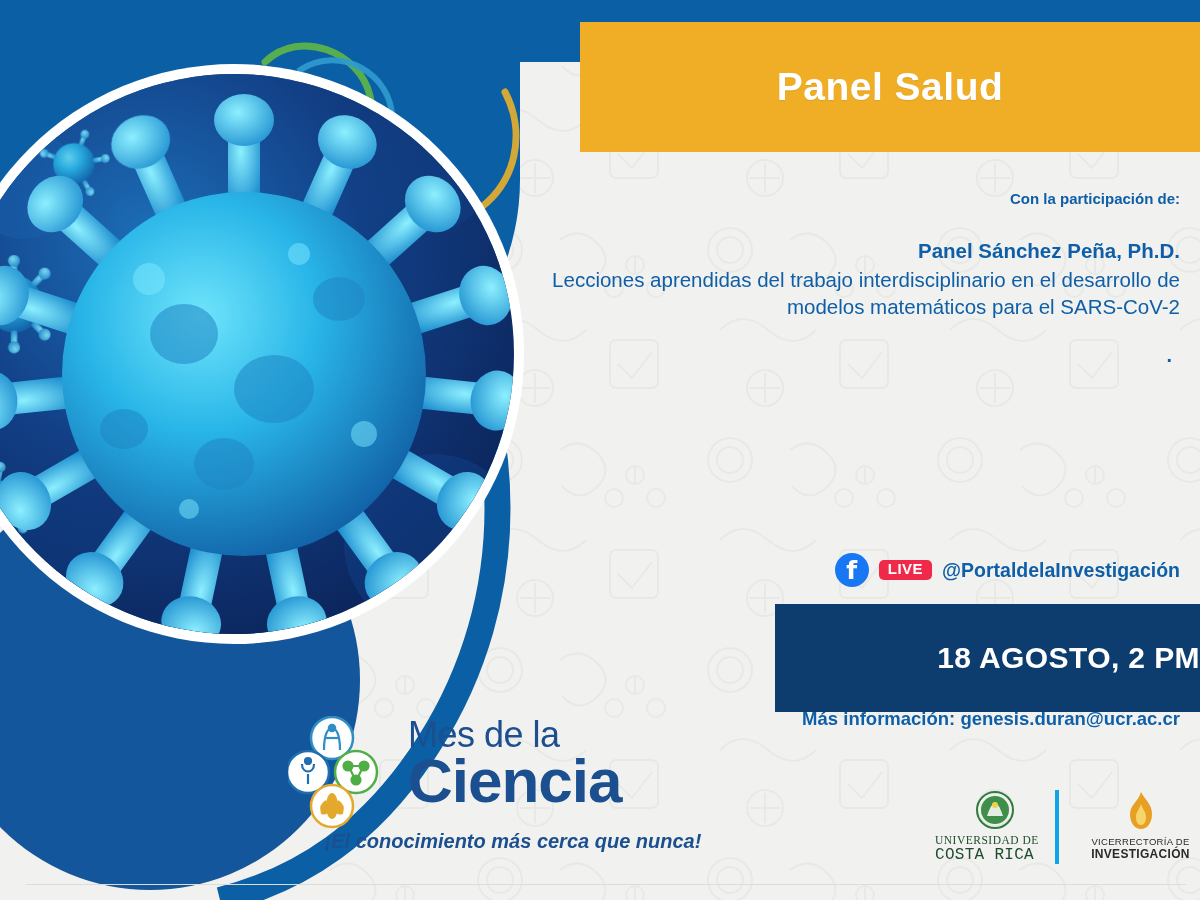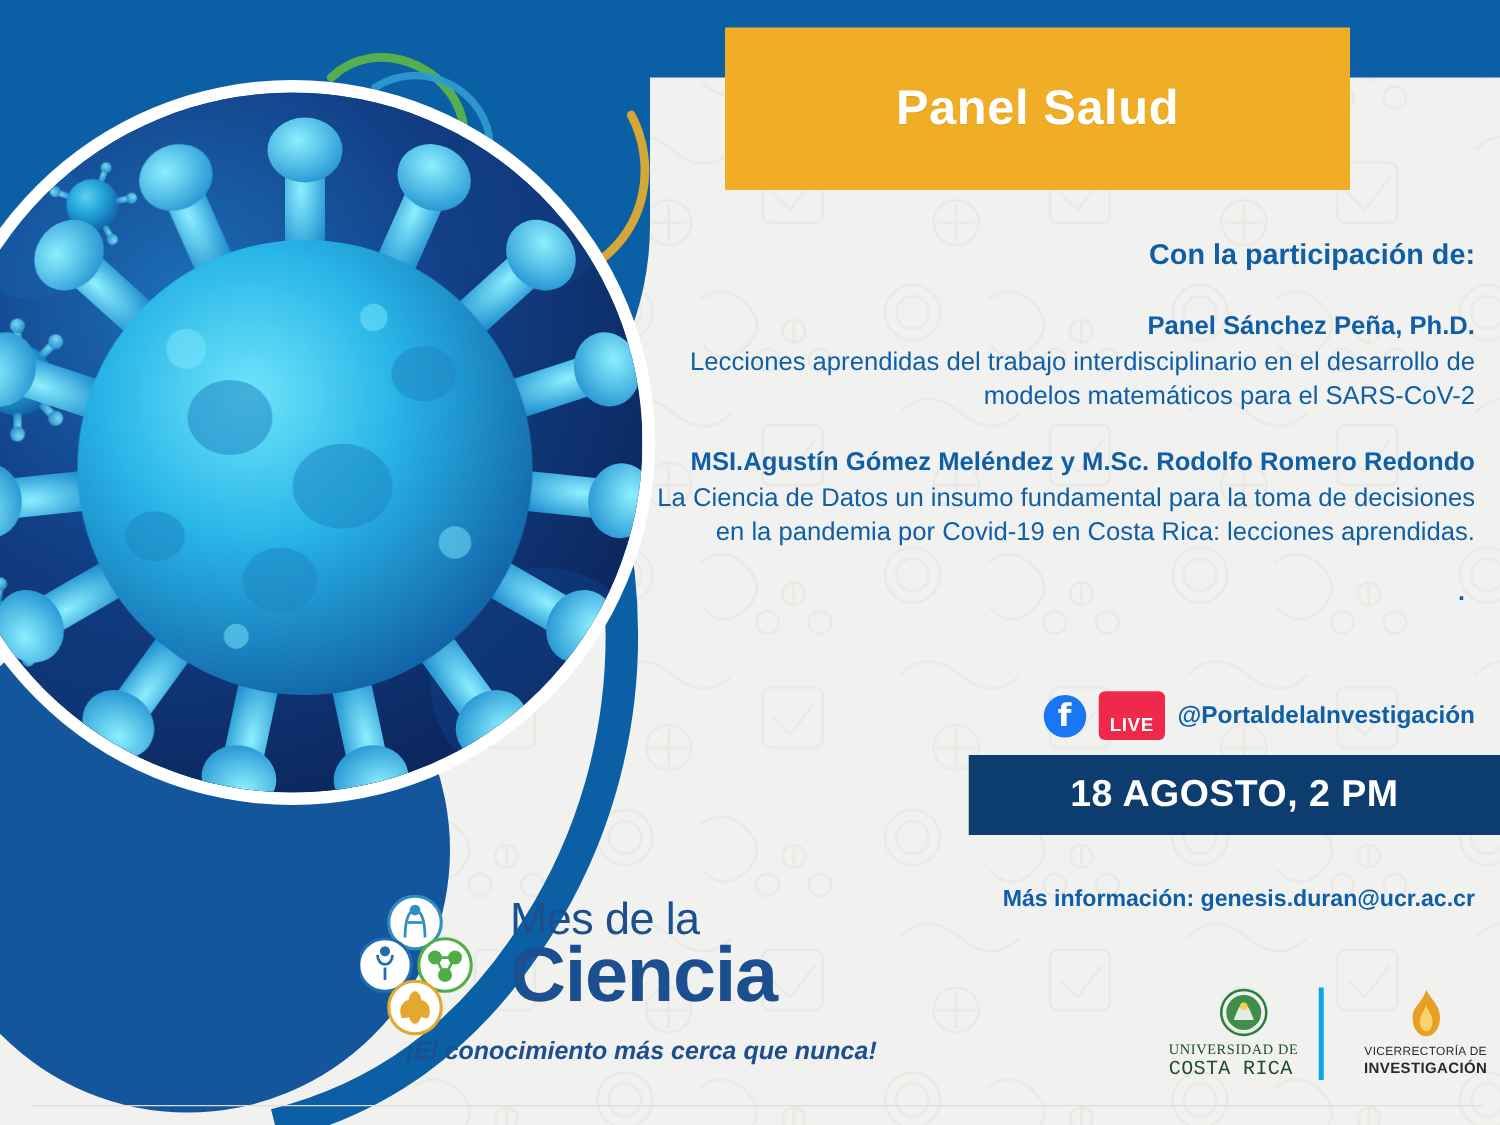"Panel Salud" .yellow-box { width: 500px -> 620px }
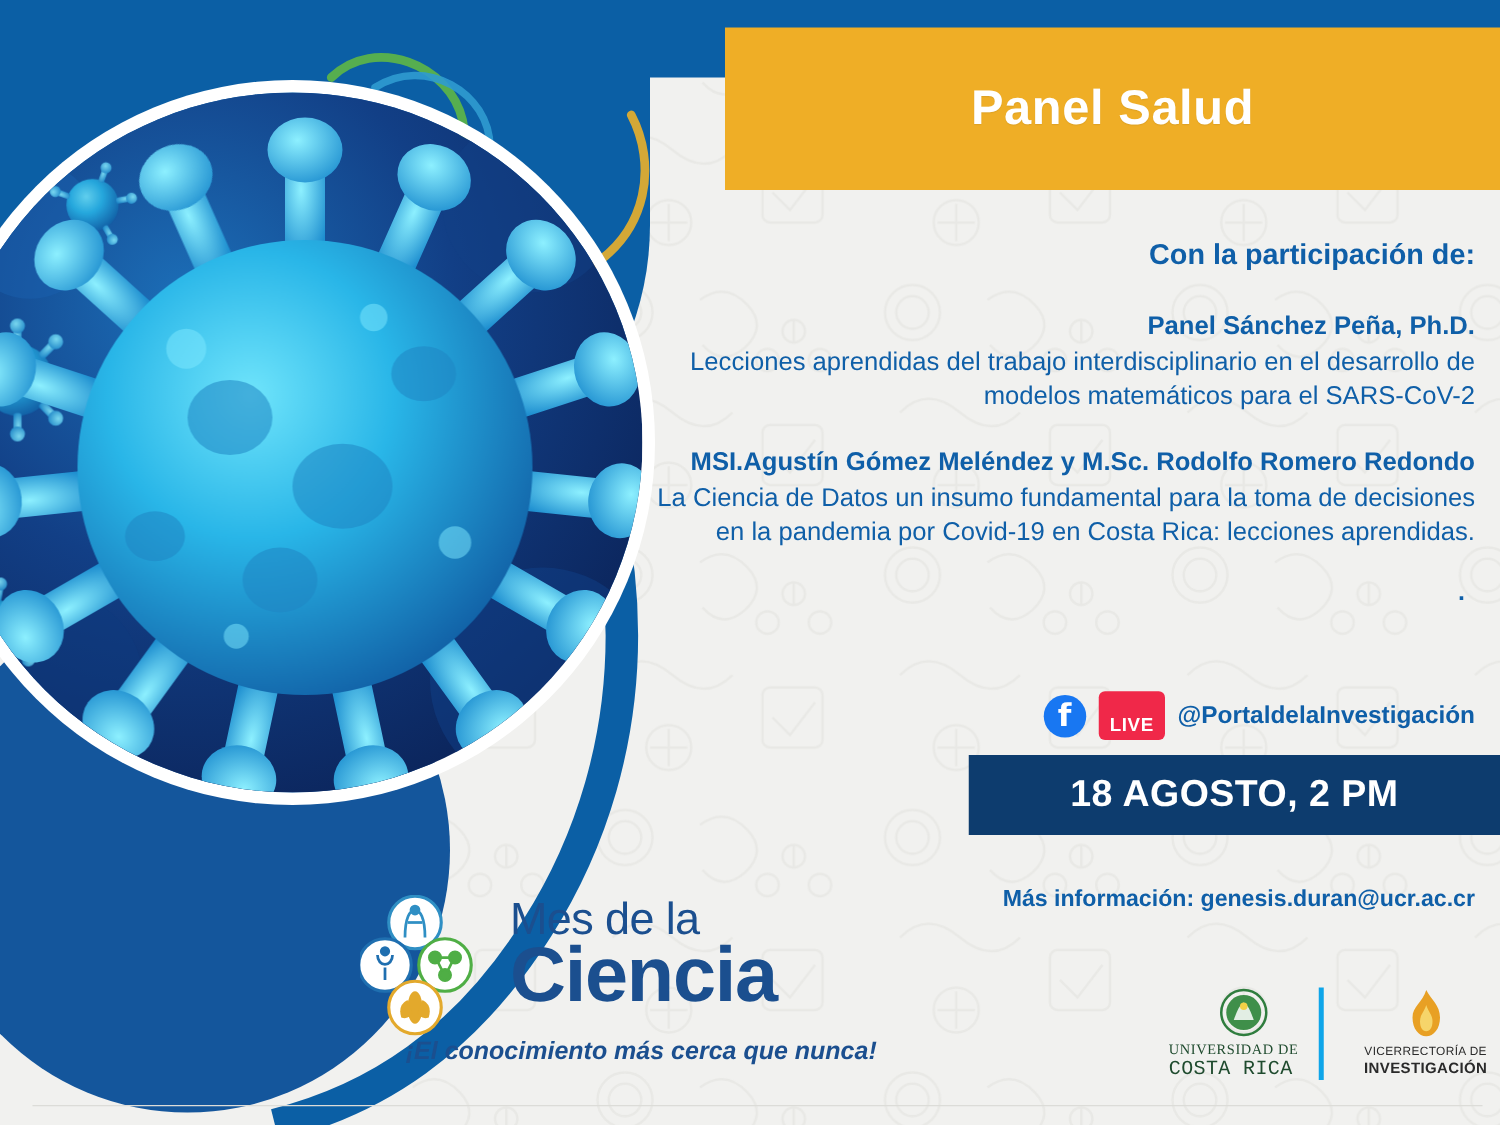"Con la participación de:" .participation { font-size: 23px -> 15px }
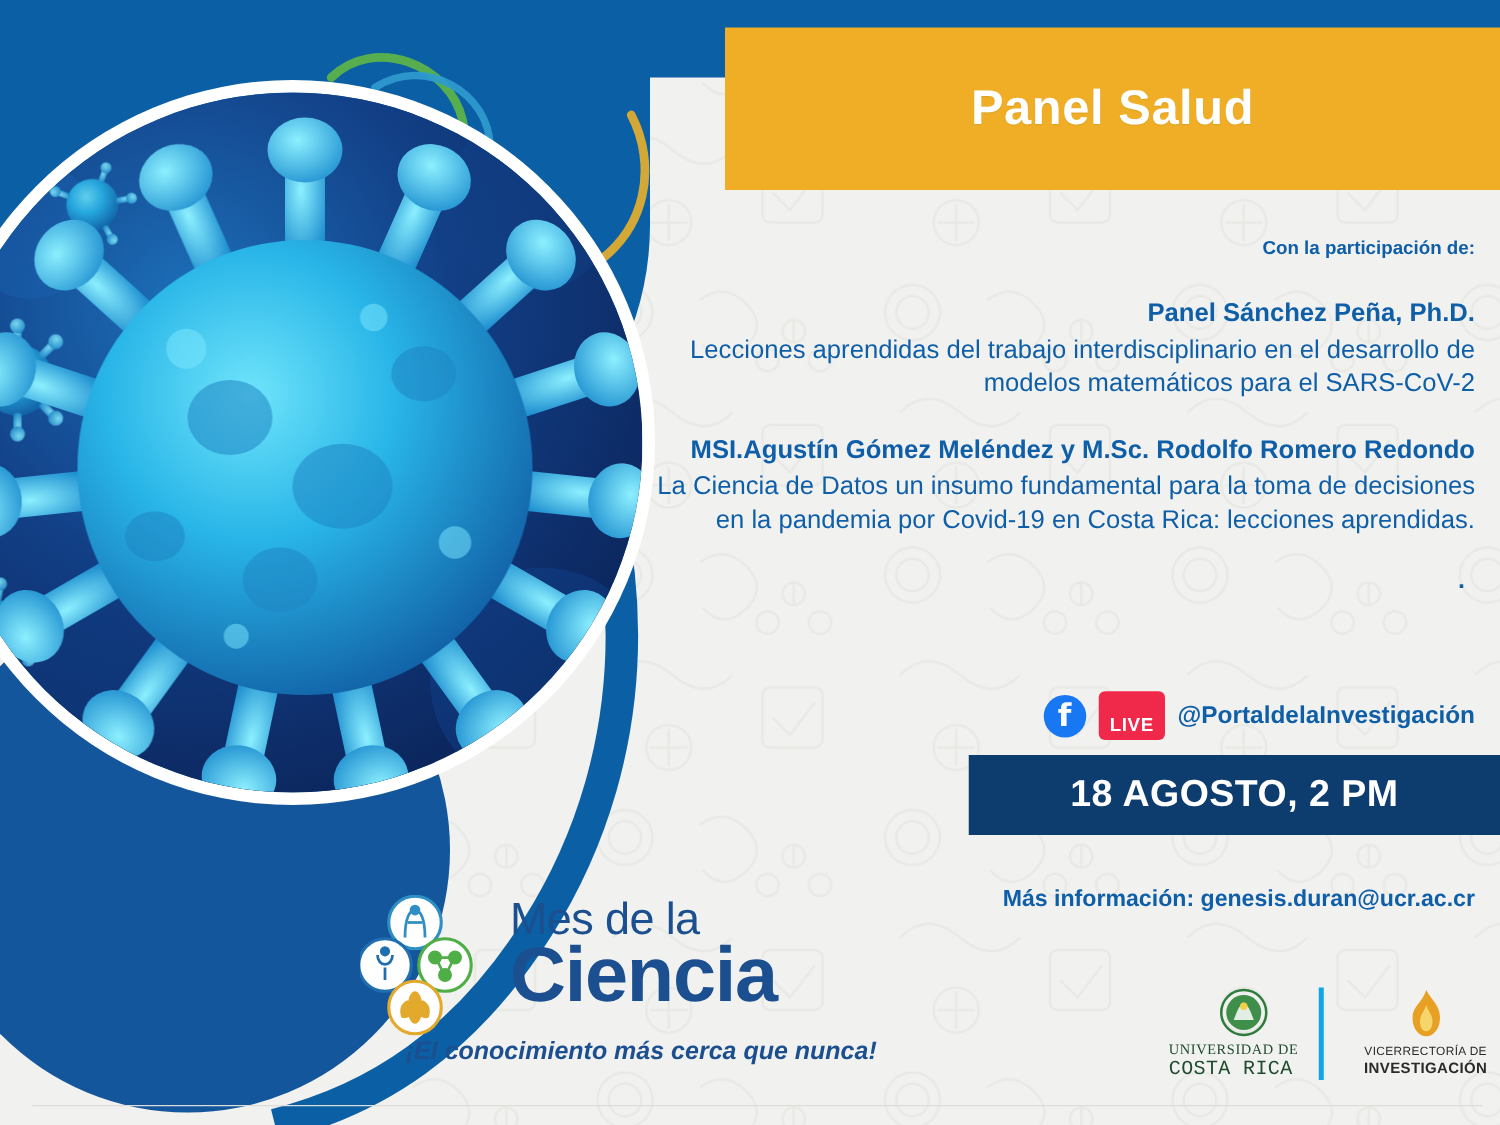"MSI.Agustín Gómez Meléndez y M.Sc." div.speaker-block { html: <div> <div>MSI.Agustín Gómez Meléndez y M.Sc. Rodolfo Romero Redondo</div> <div>La Ciencia de Datos un insumo fundamental para la toma de decisiones en la pandemia por Covid-19 en Costa Rica: lecciones aprendidas.</div> </div> -> none }
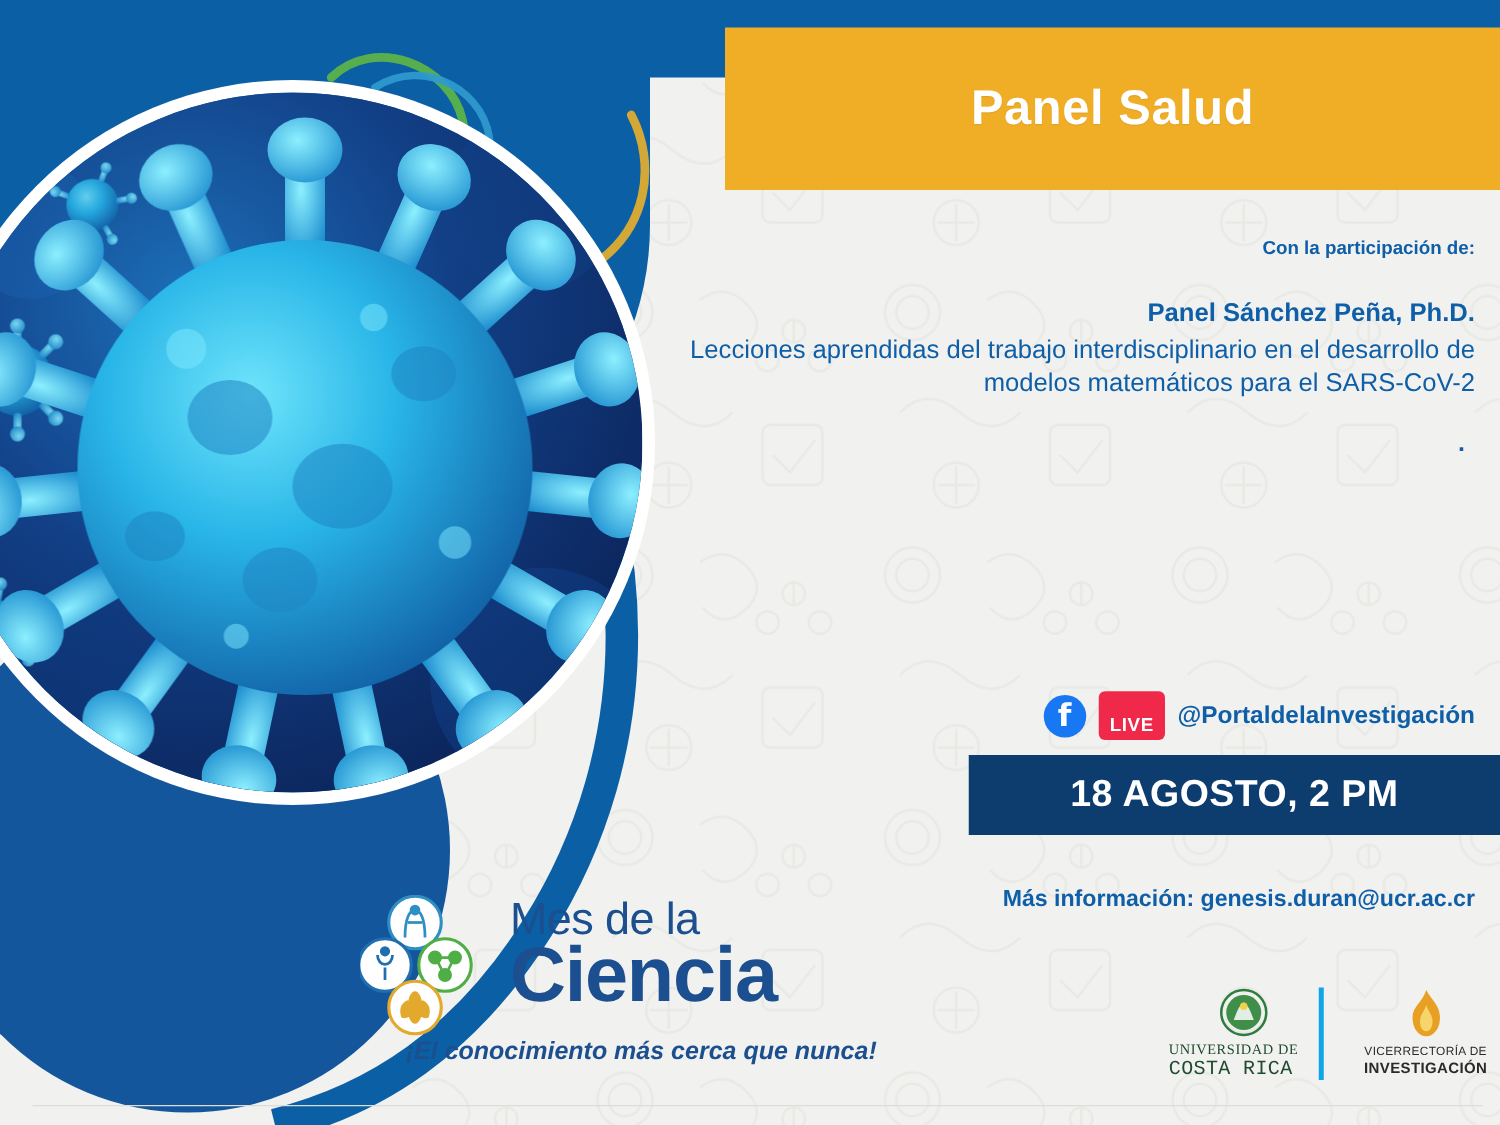"LIVE" .live-badge { padding: 19px 9px 3px 9px -> 0 9px 3px 9px }
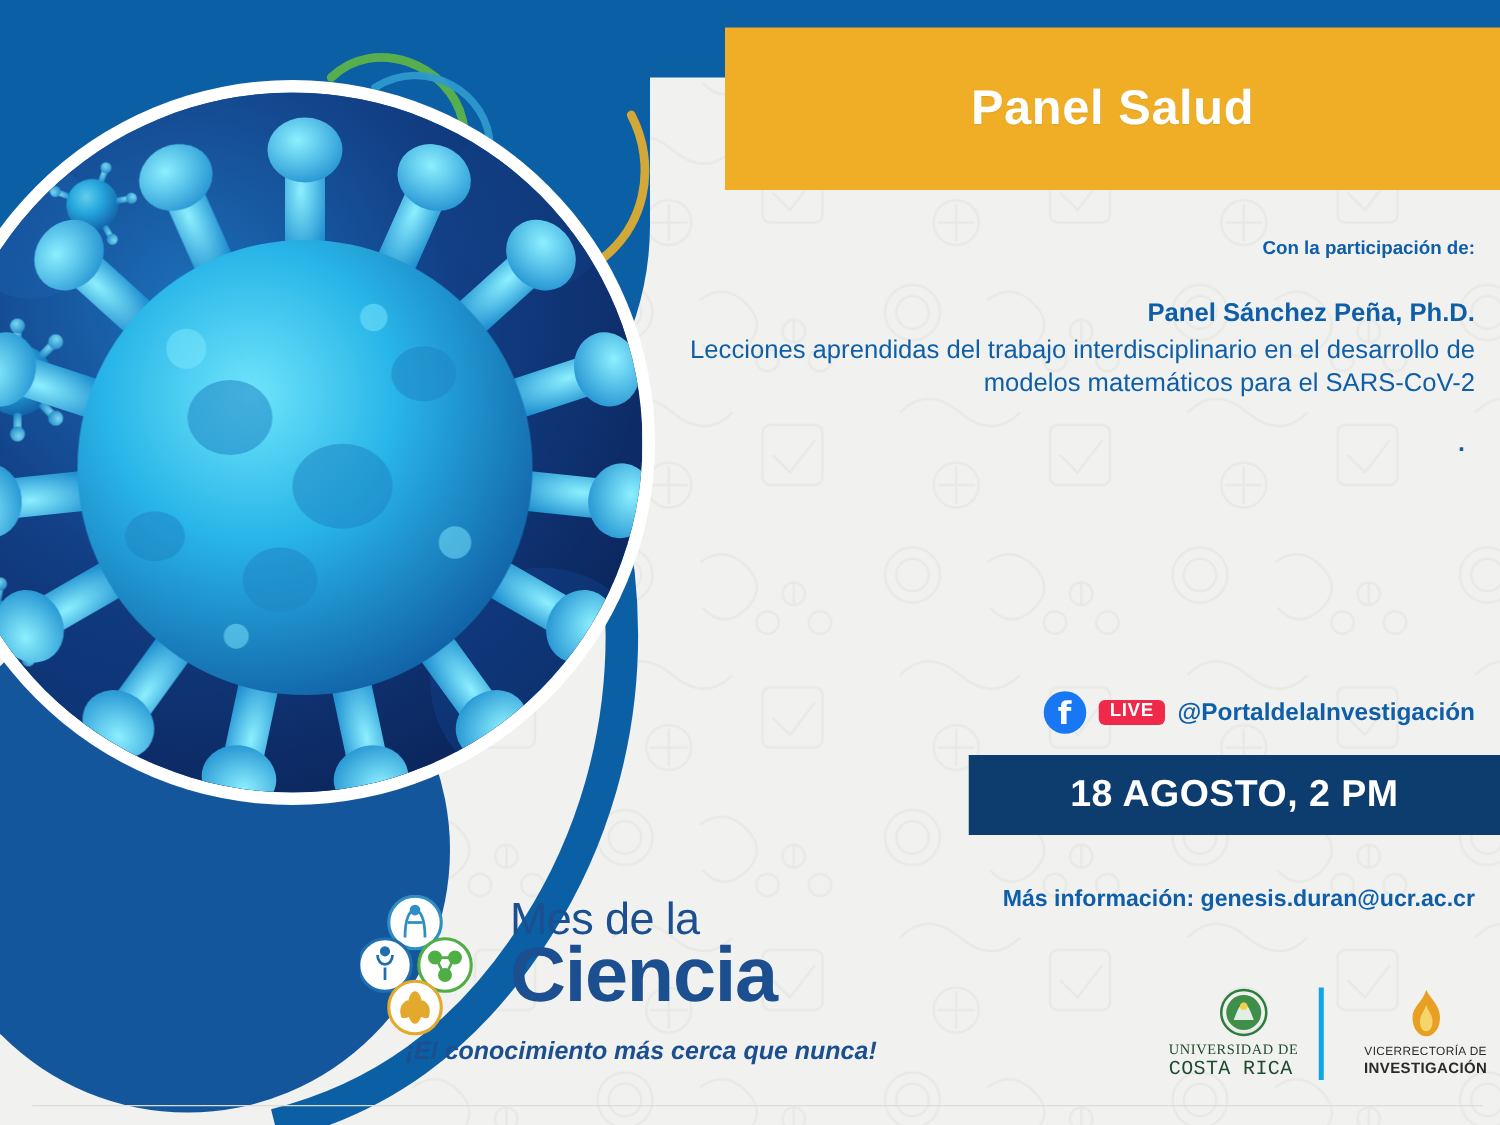"18 AGOSTO, 2 PM" .date-bar { height: 64px -> 108px; justify-content: center -> flex-end }
